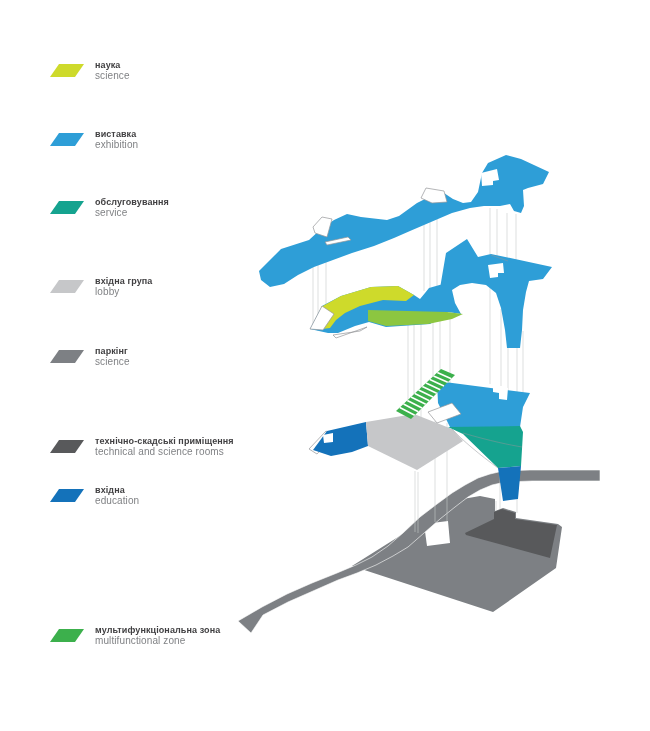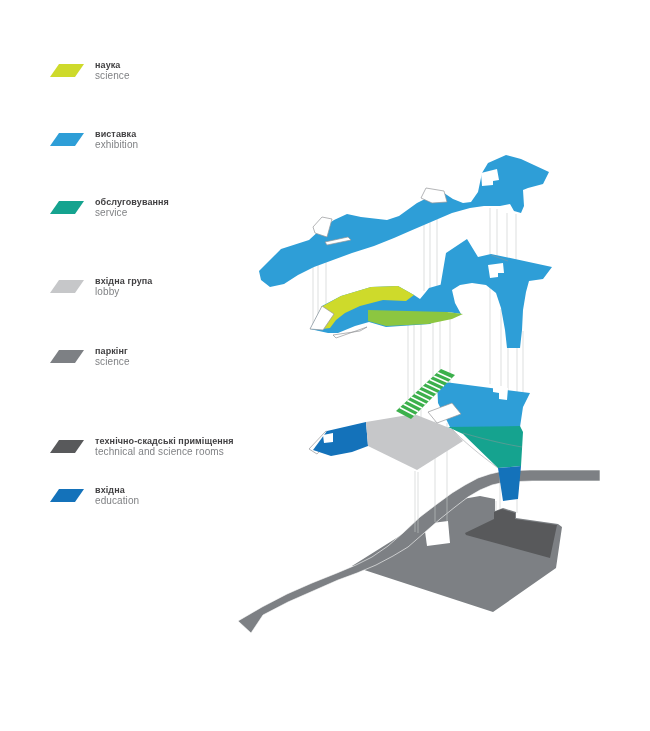"мультифункціональна зона" div.legend-item { html: none -> <div> <svg> <polygon></polygon> </svg> <div> <span>мультифункціональна зона</span> <span>multifunctional zone</span> </div> </div> }
